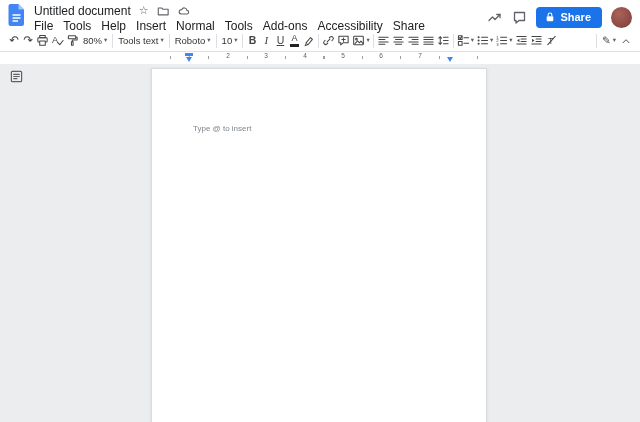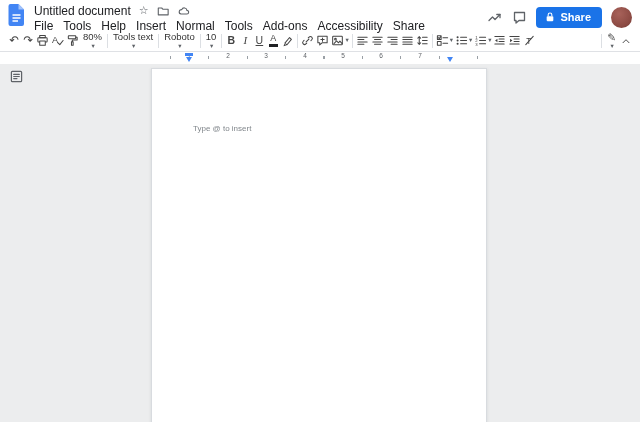"80%" .dd { flex-direction: column -> none }
